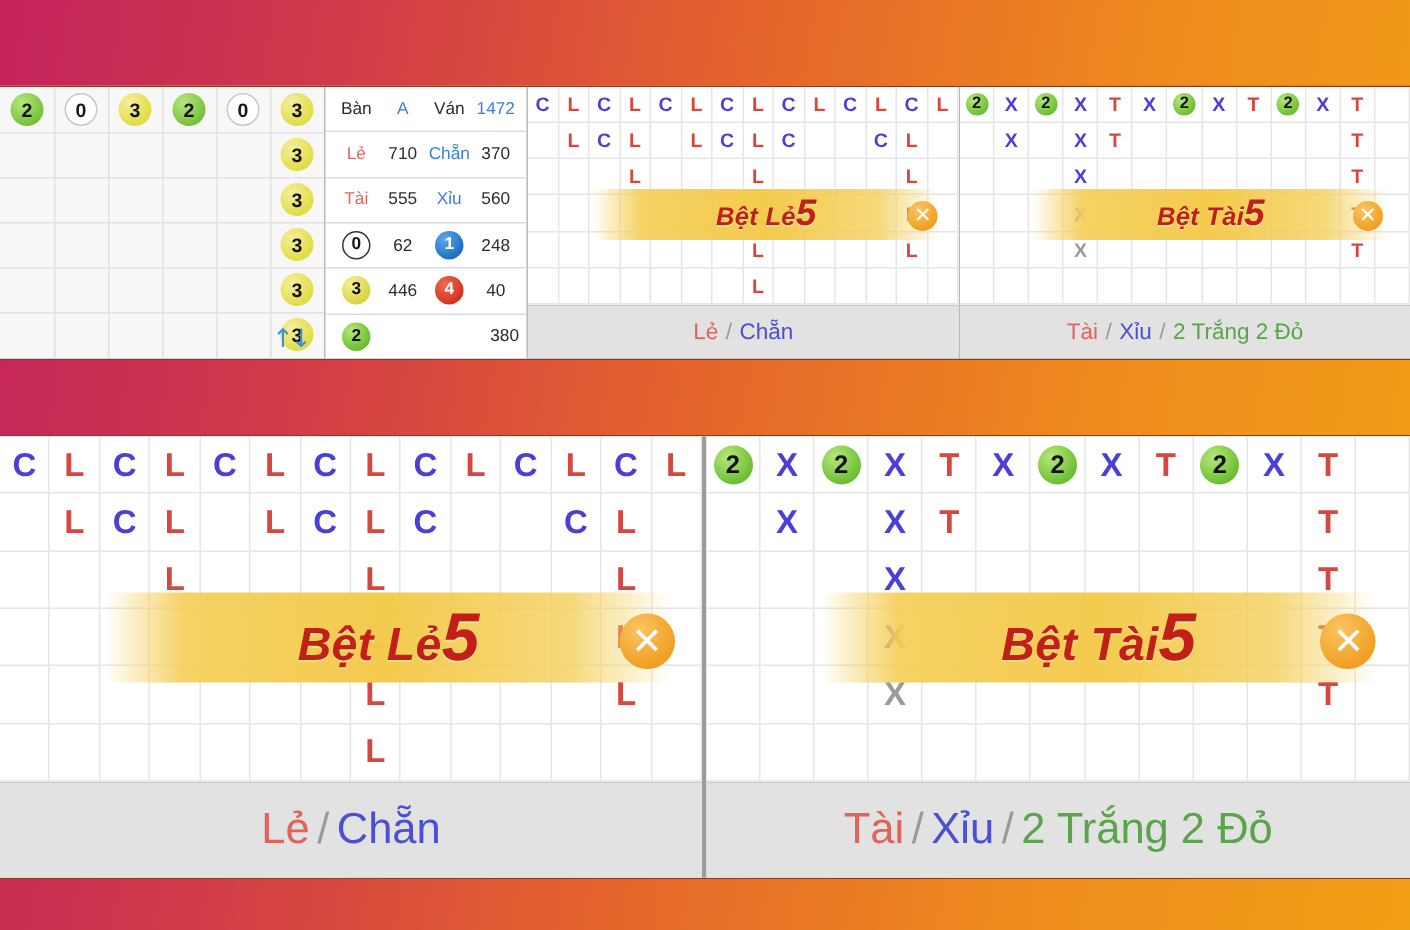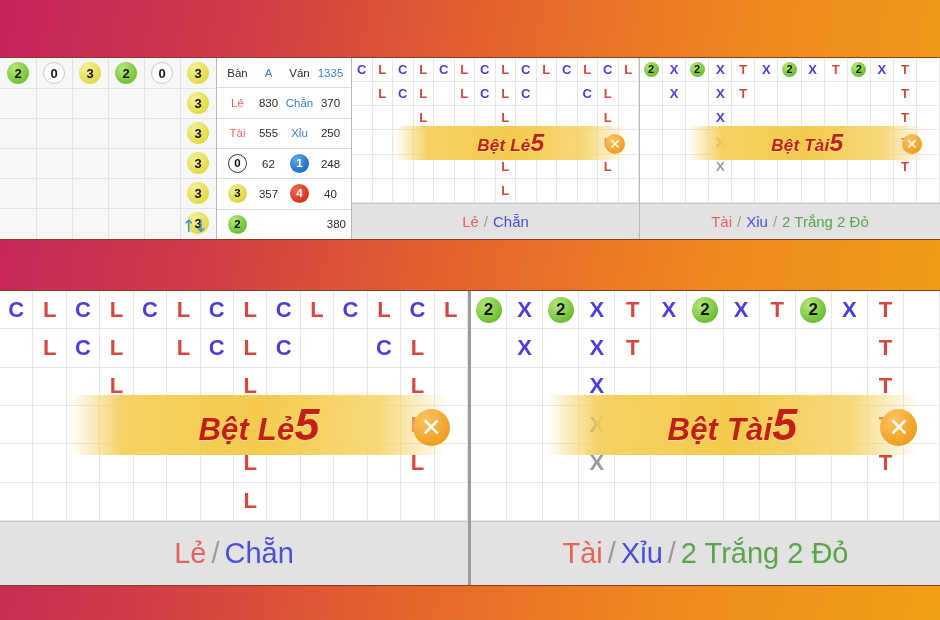"1335" div.sc { text: 1335 -> 1472 }
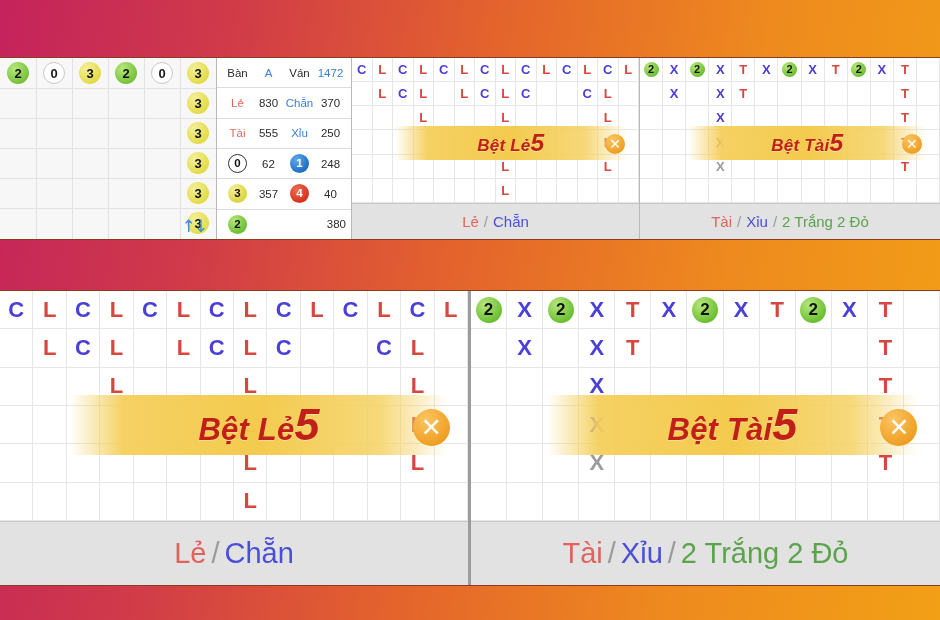"830" div.sc { text: 830 -> 710 }
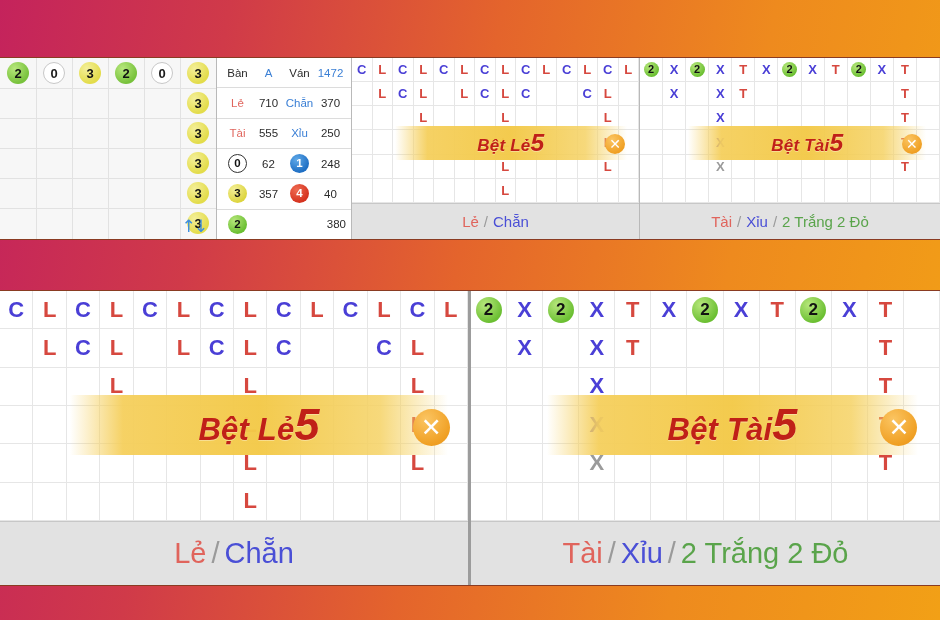"250" div.sc { text: 250 -> 560 }
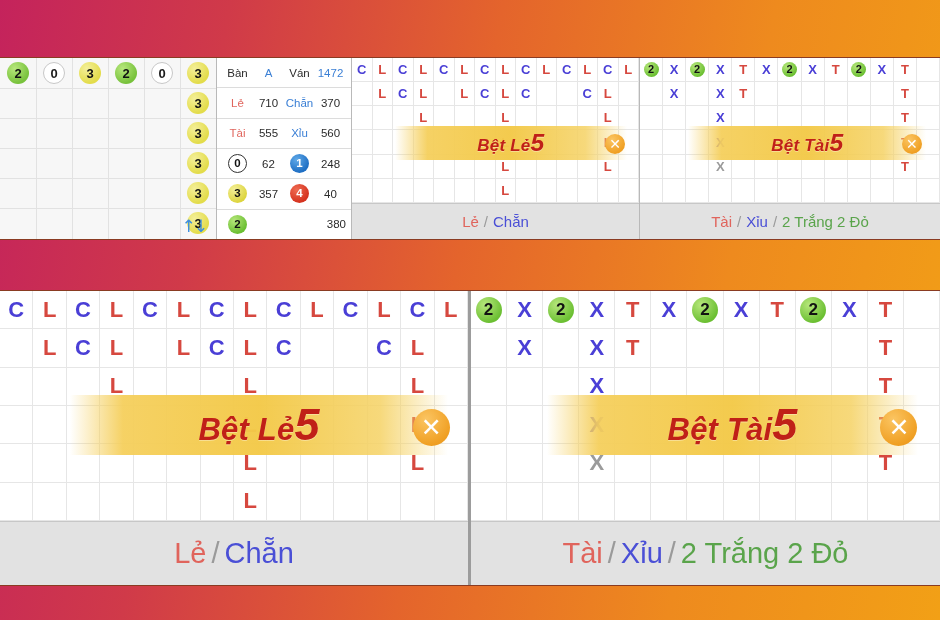"357" div.sc { text: 357 -> 446 }
